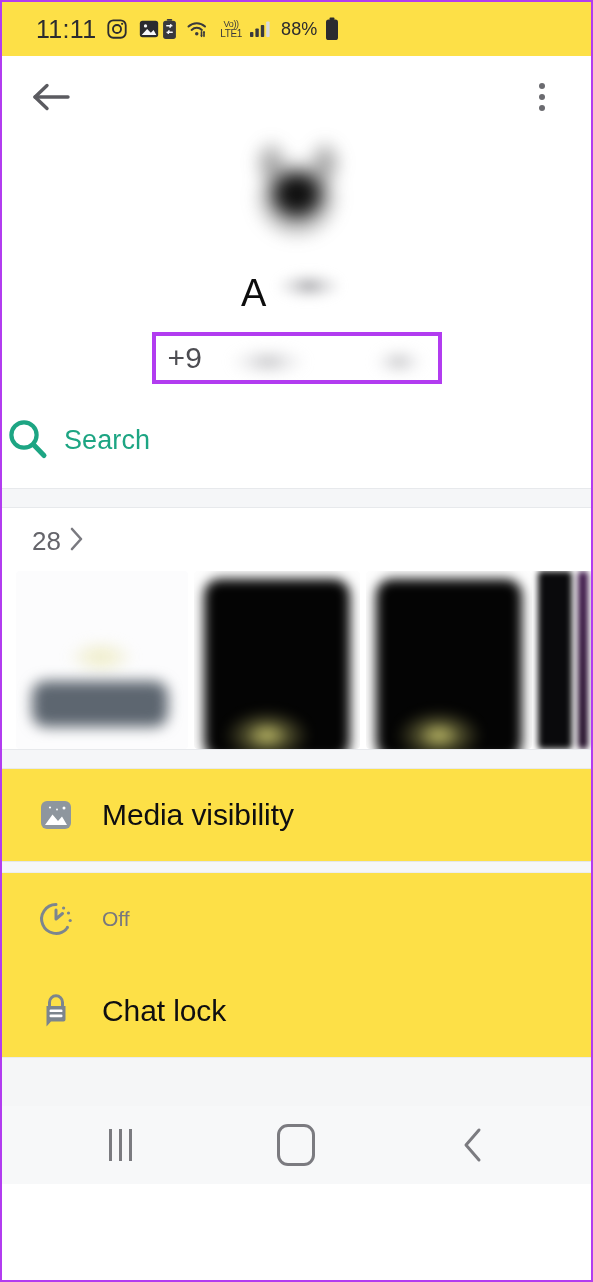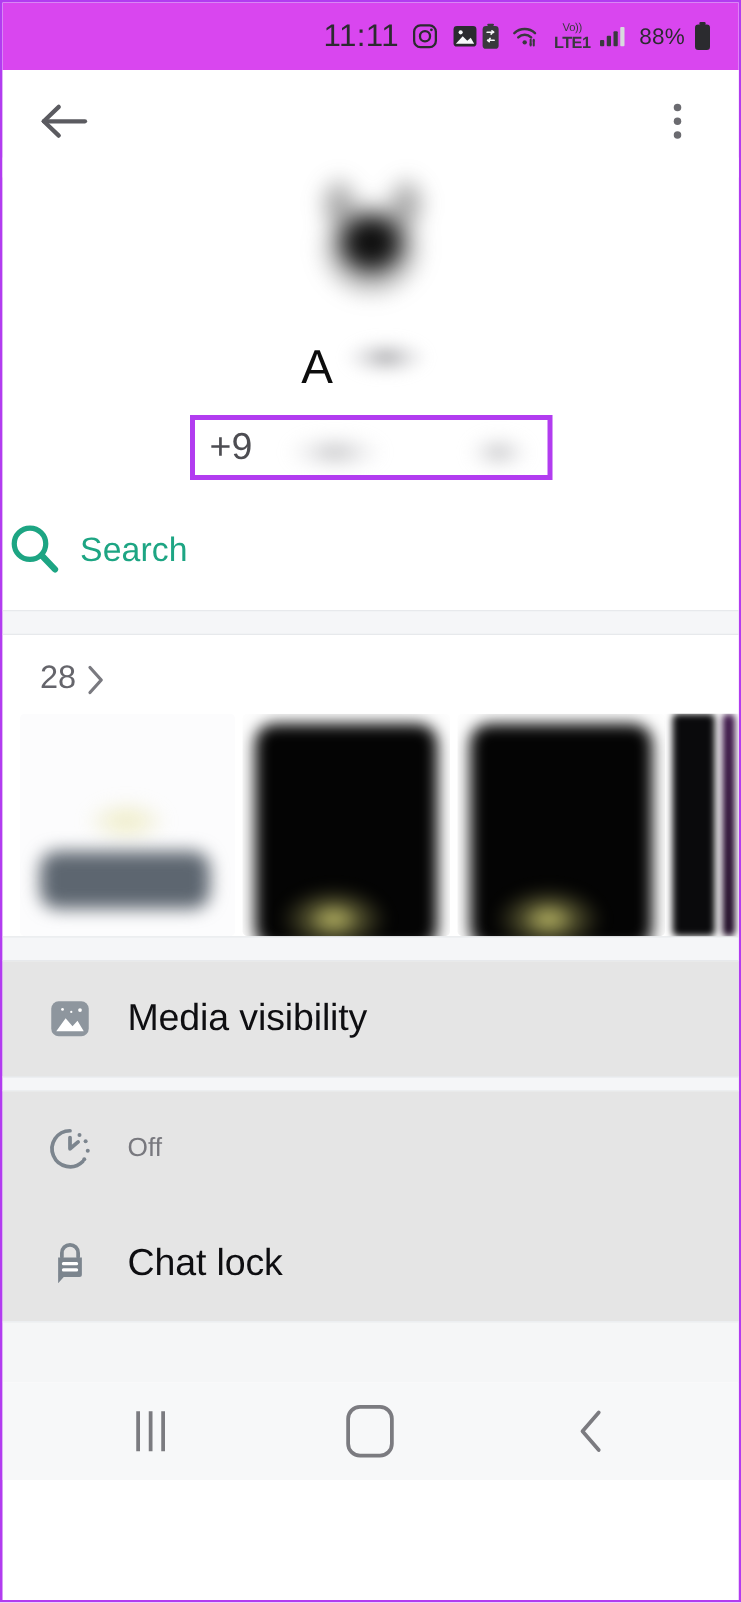"11:11" .status-bar { background: #d946ef -> #fde047; justify-content: flex-end -> flex-start }
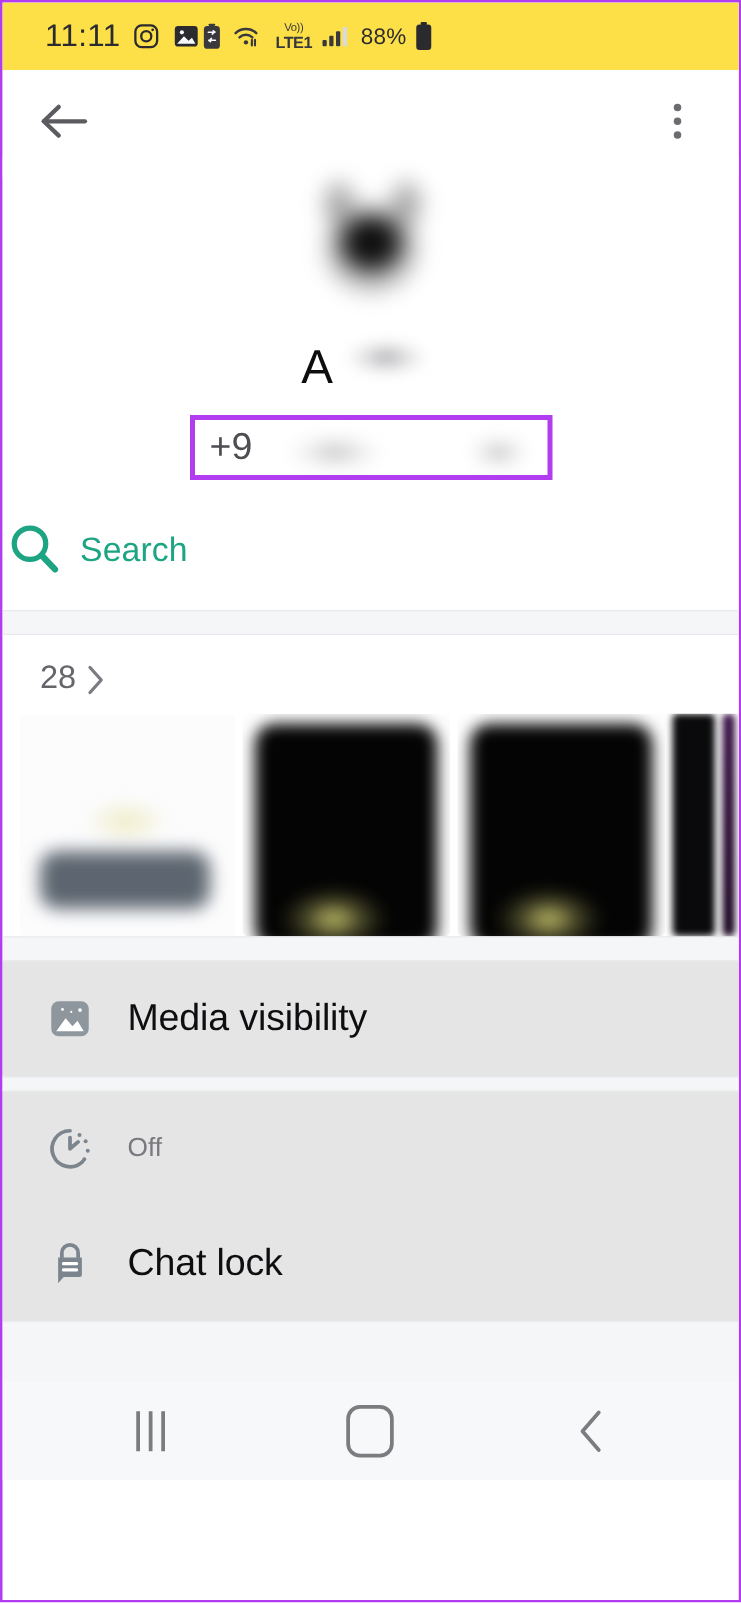"LTE1" .volte-bot { font-size: 13px -> 10px; font-weight: bold -> normal }
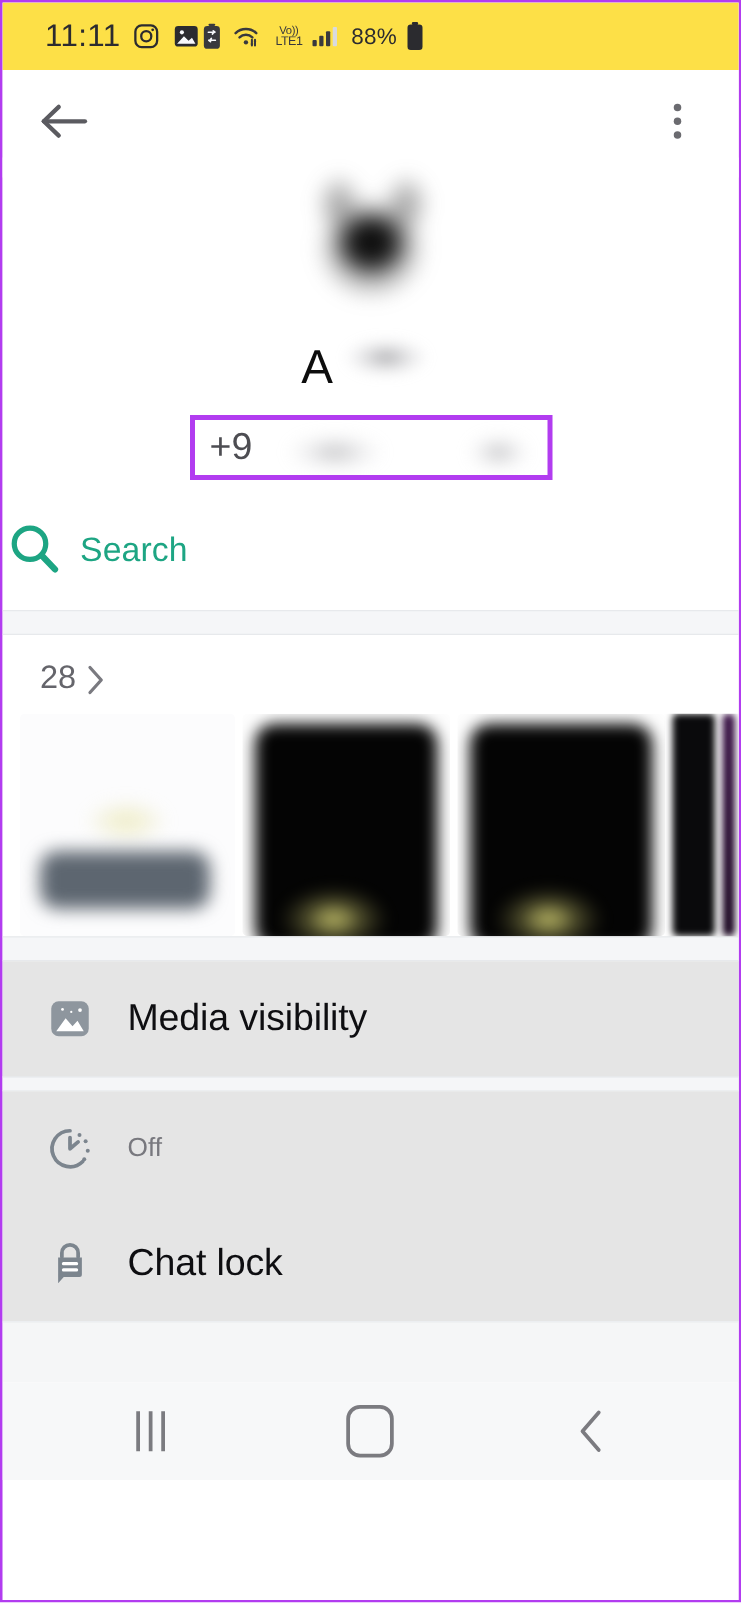"28" .media-right { align-items: flex-end -> flex-start }
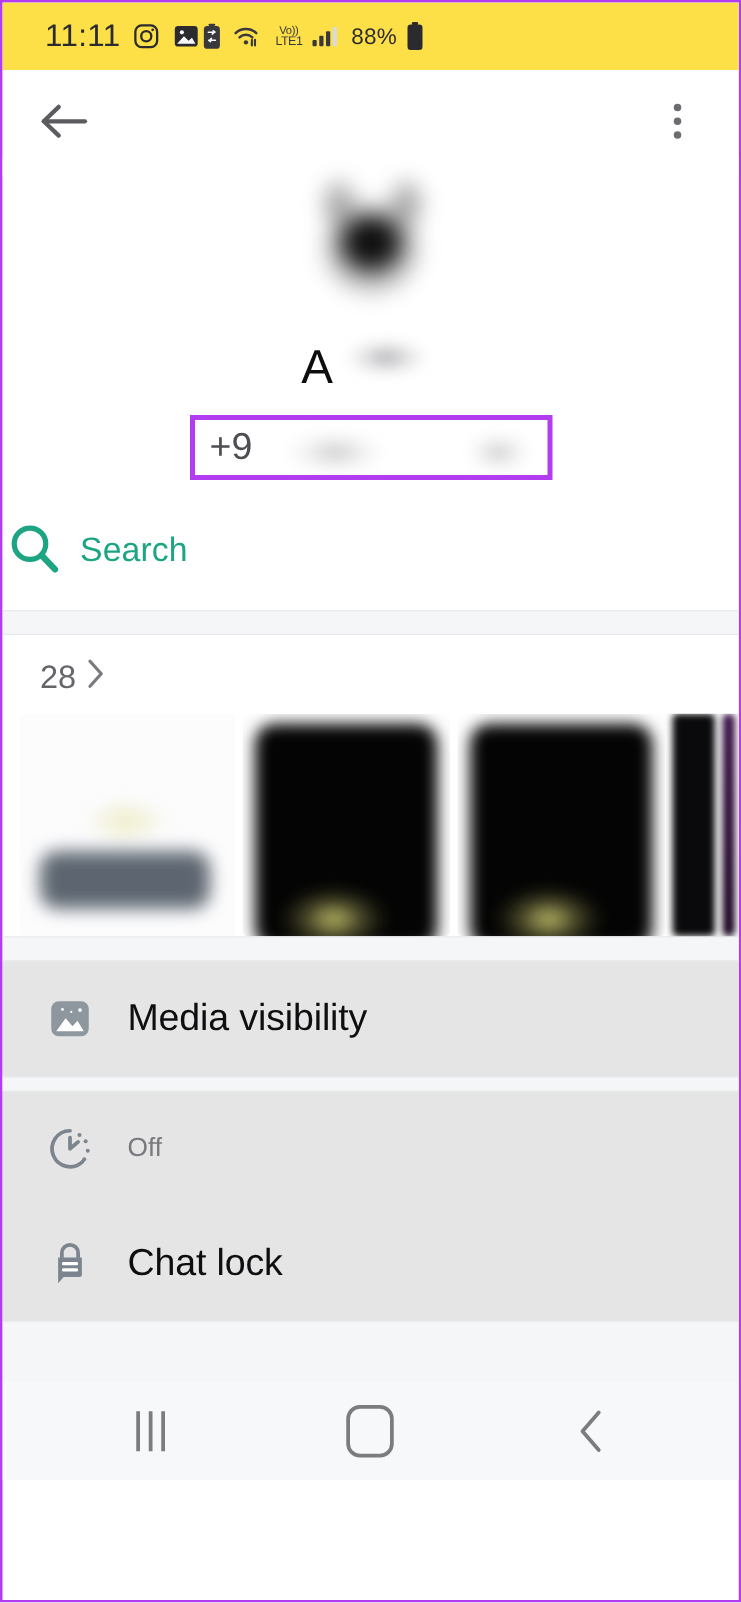"Media visibility" .settings { background: #e5e5e5 -> #fde047 }
